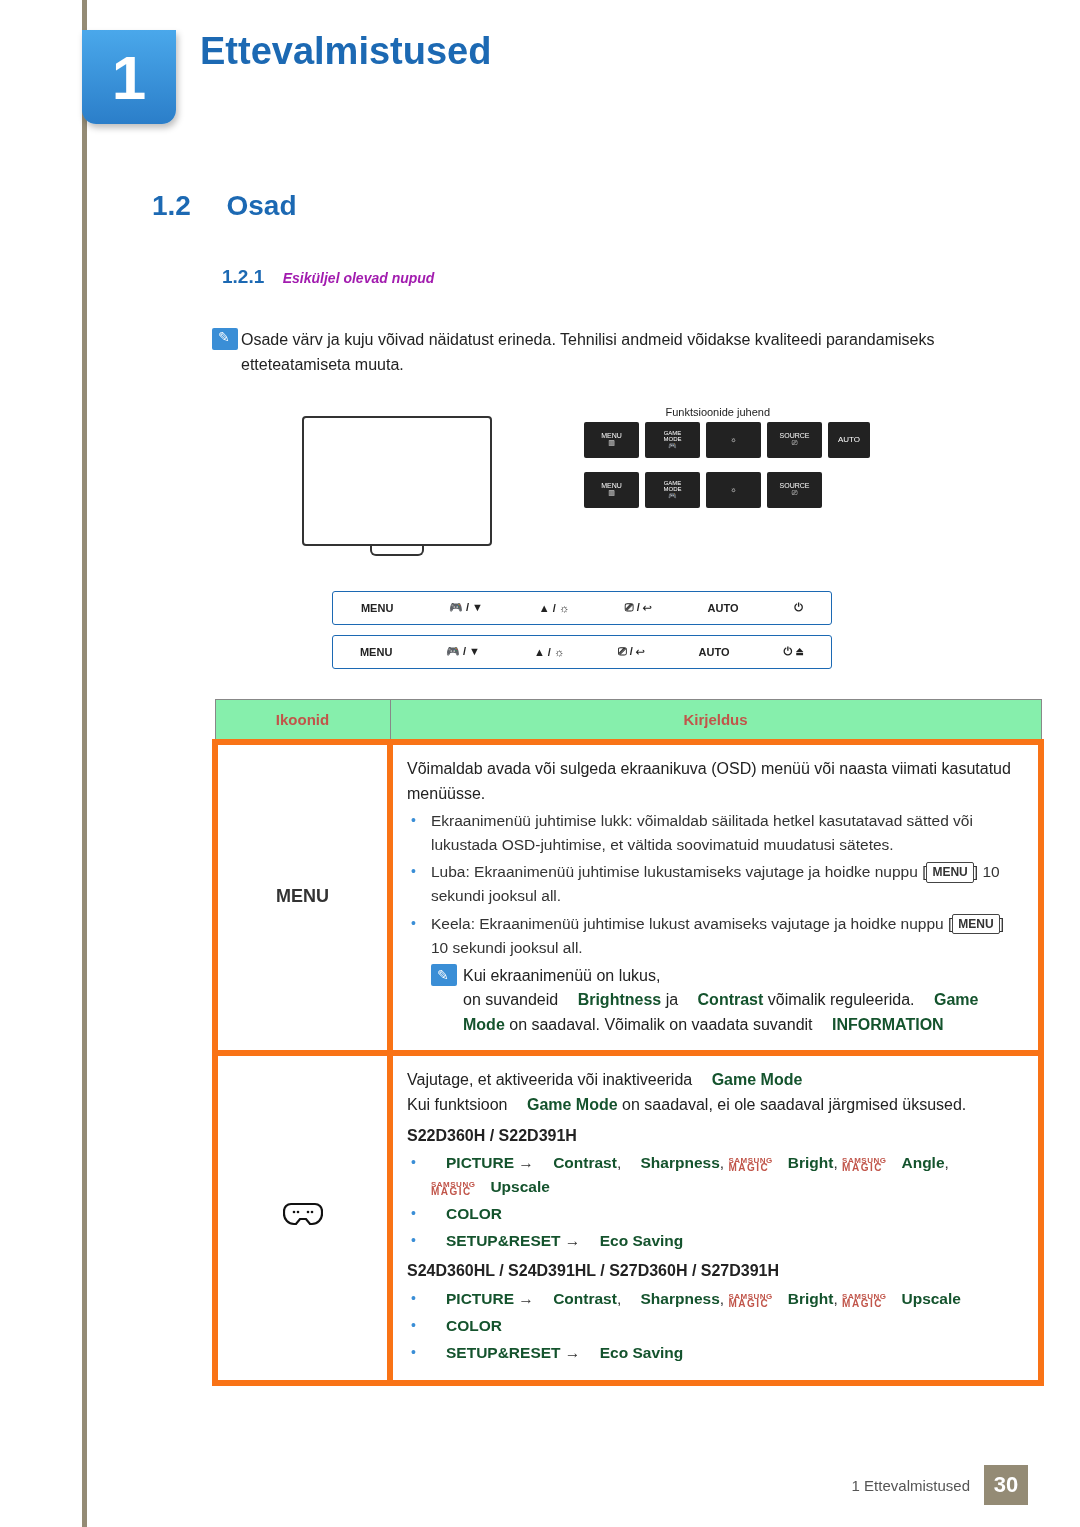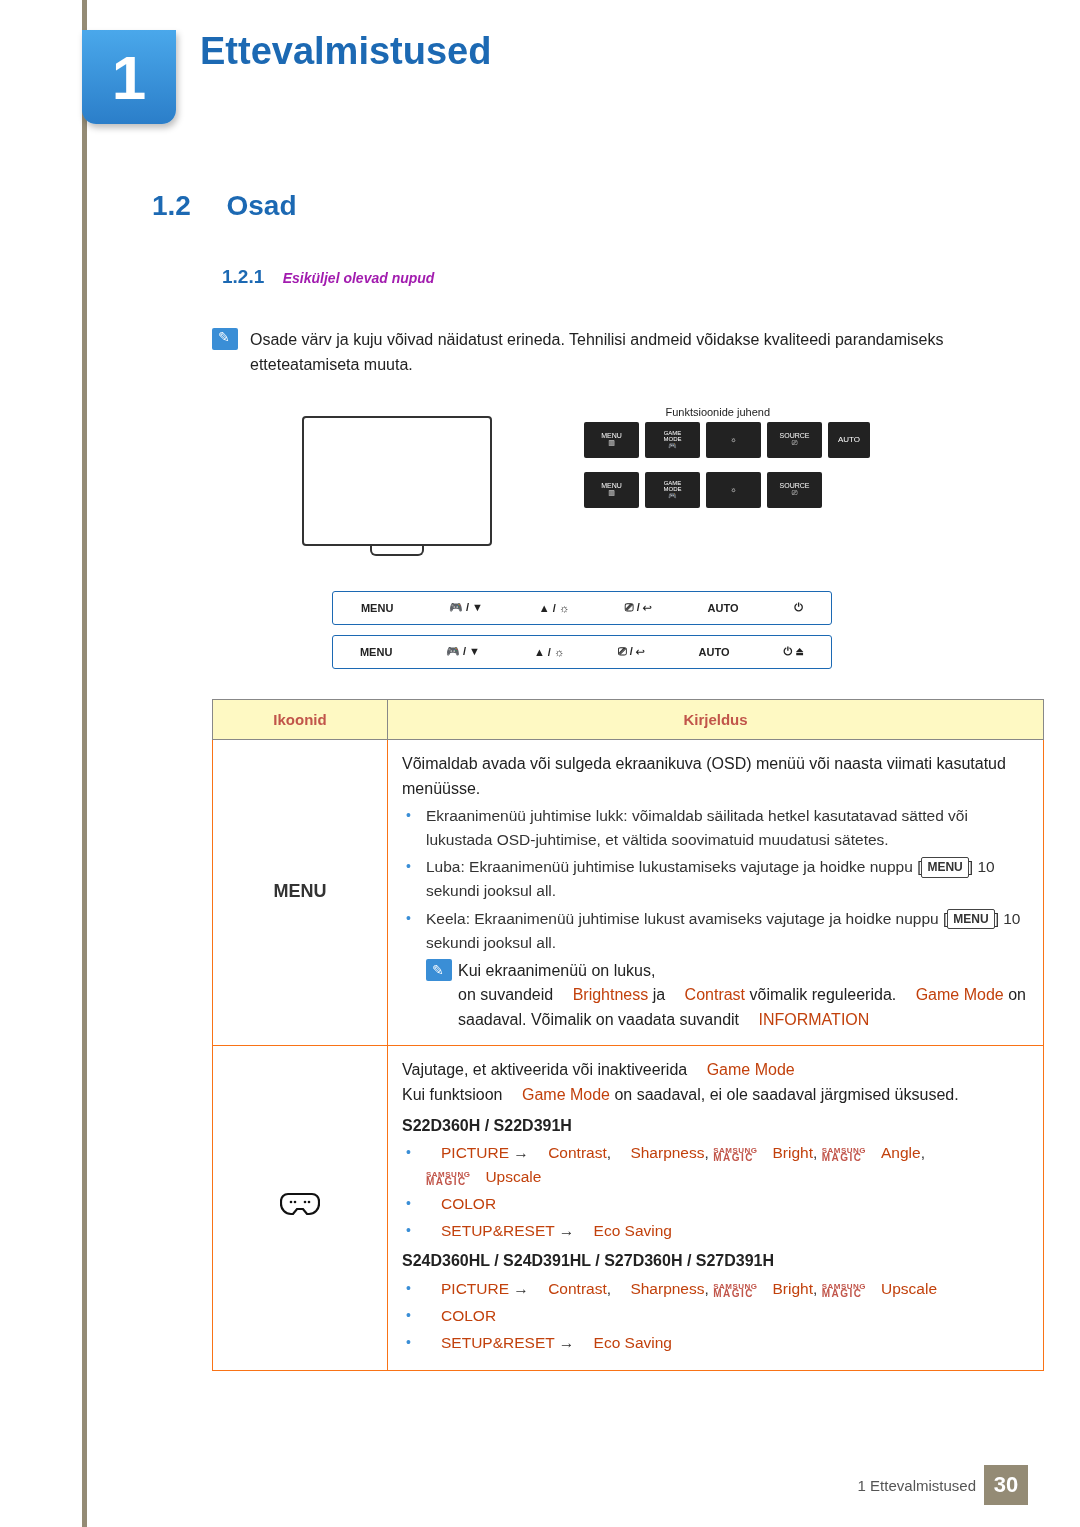"Osade värv ja kuju võivad" .note-row { gap: 12px -> 3px }
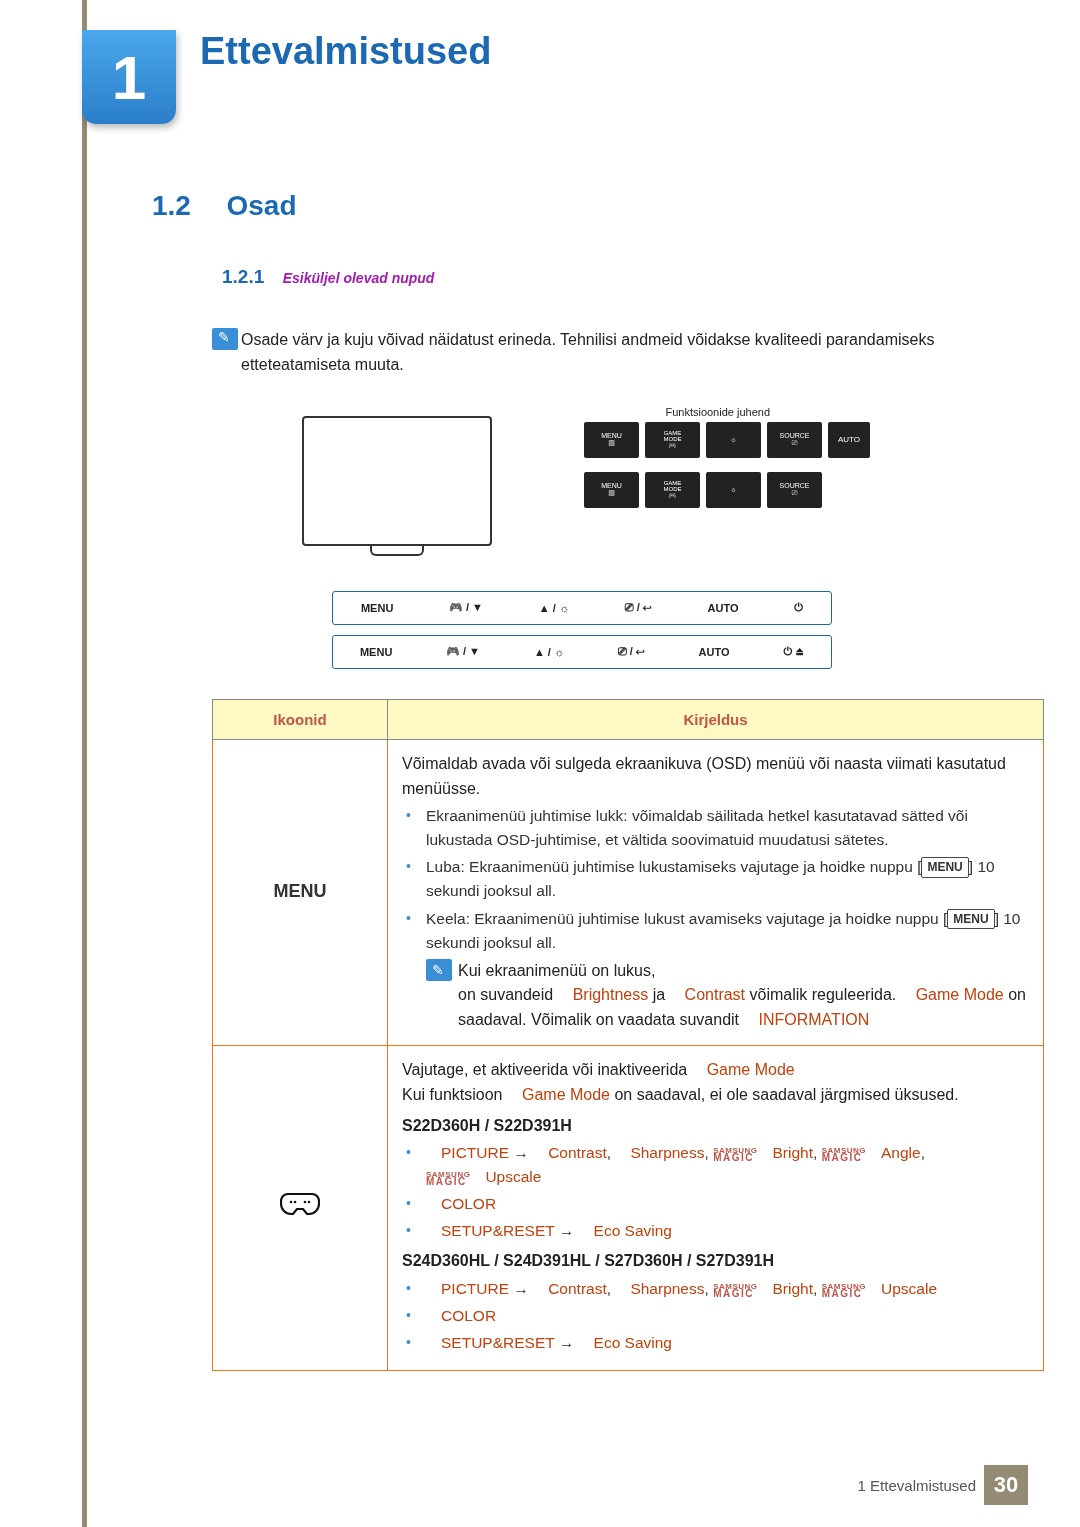"Ikoonid" .icon-table th { background: #fef9c3 -> #86efac }
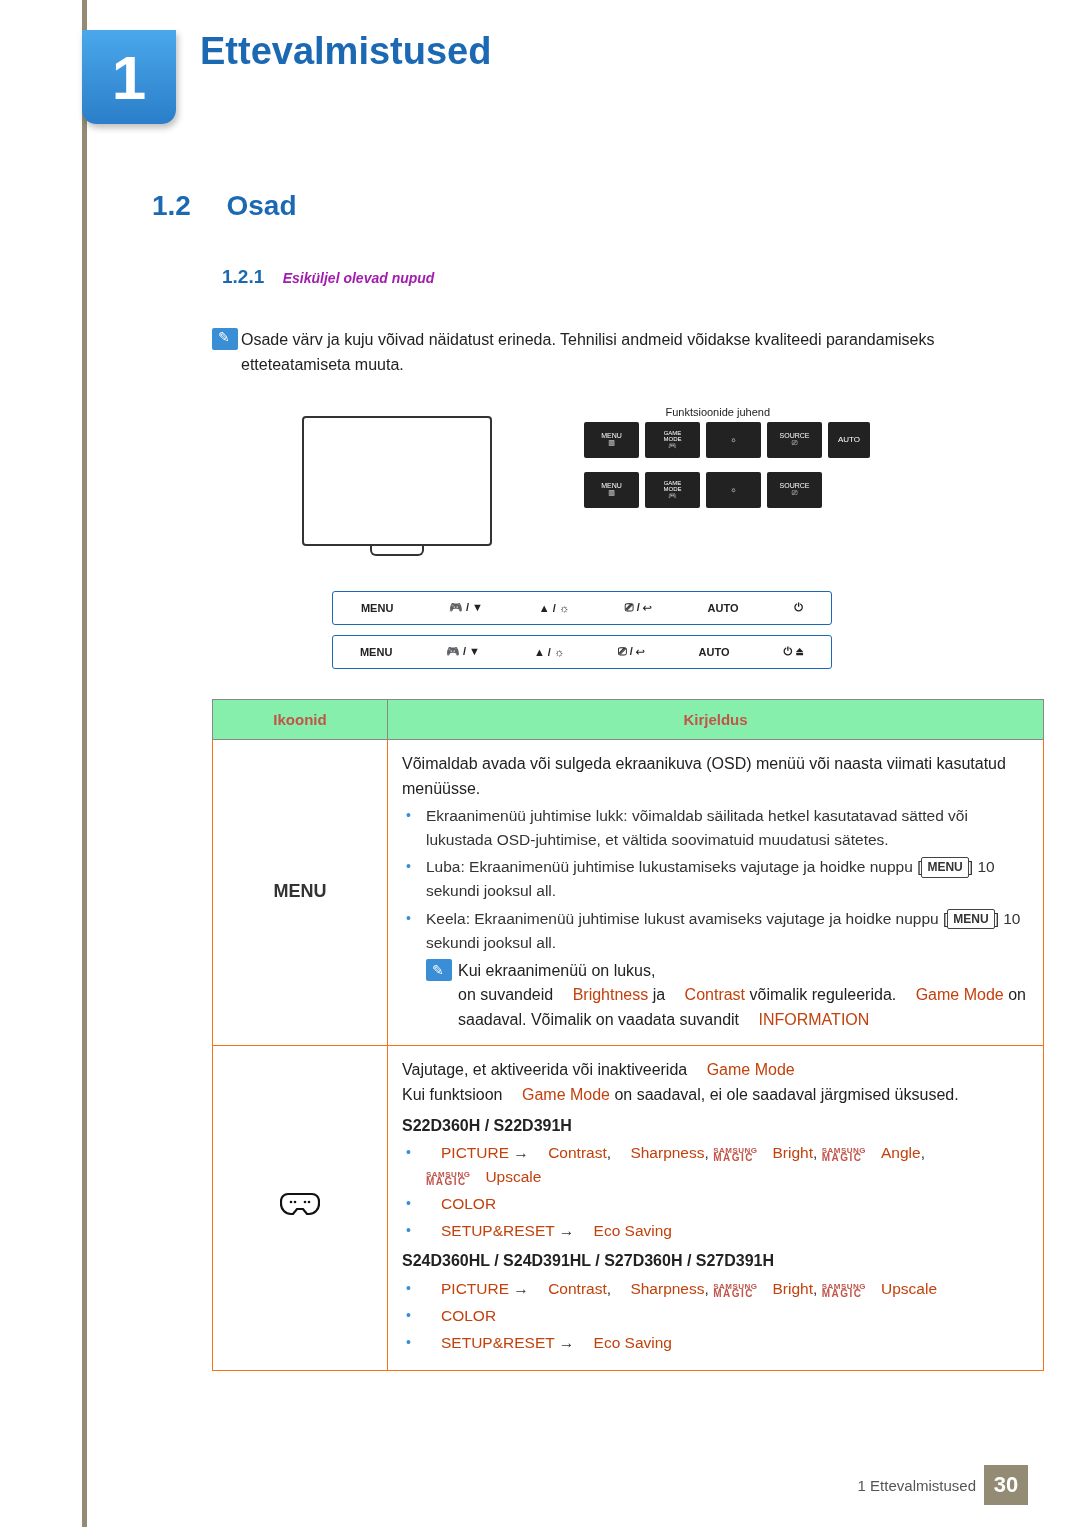"Võimaldab avada või sulgeda ekraanikuva" .icon-table td { border: 1px solid #f97316 -> 6px solid #f97316 }
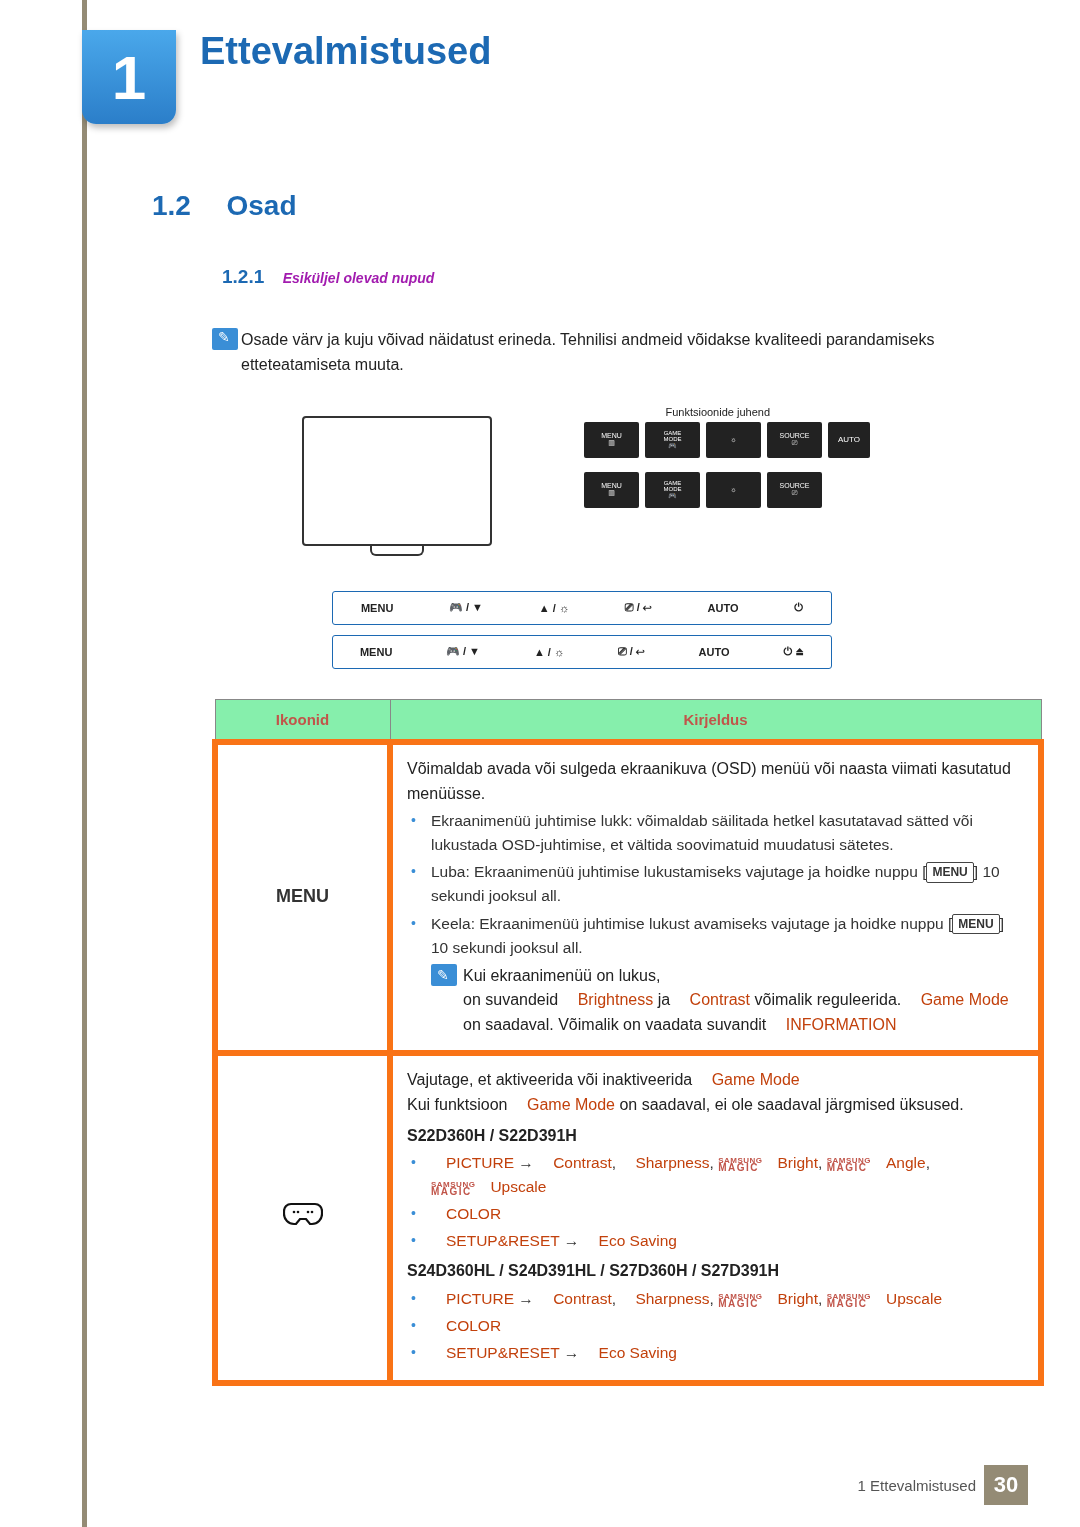"Brightness" .hl { color: #c2410c -> #14532d; font-weight: normal -> bold }
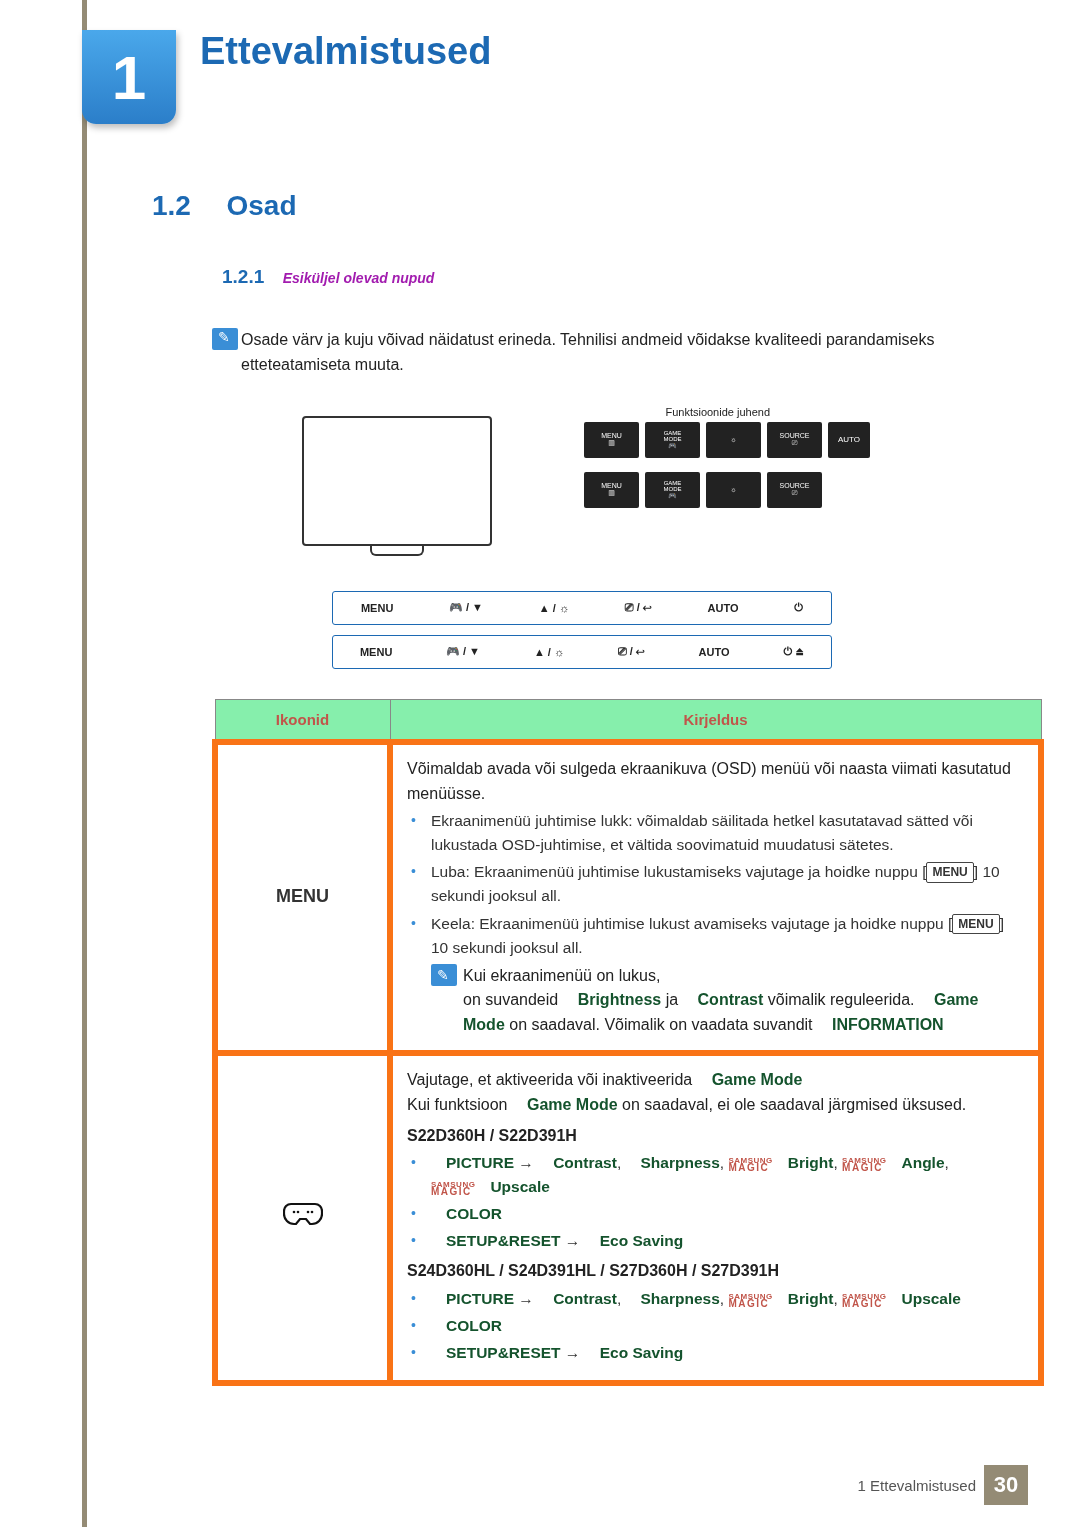"1 Ettevalmistused" .footer { gap: 8px -> 14px }
